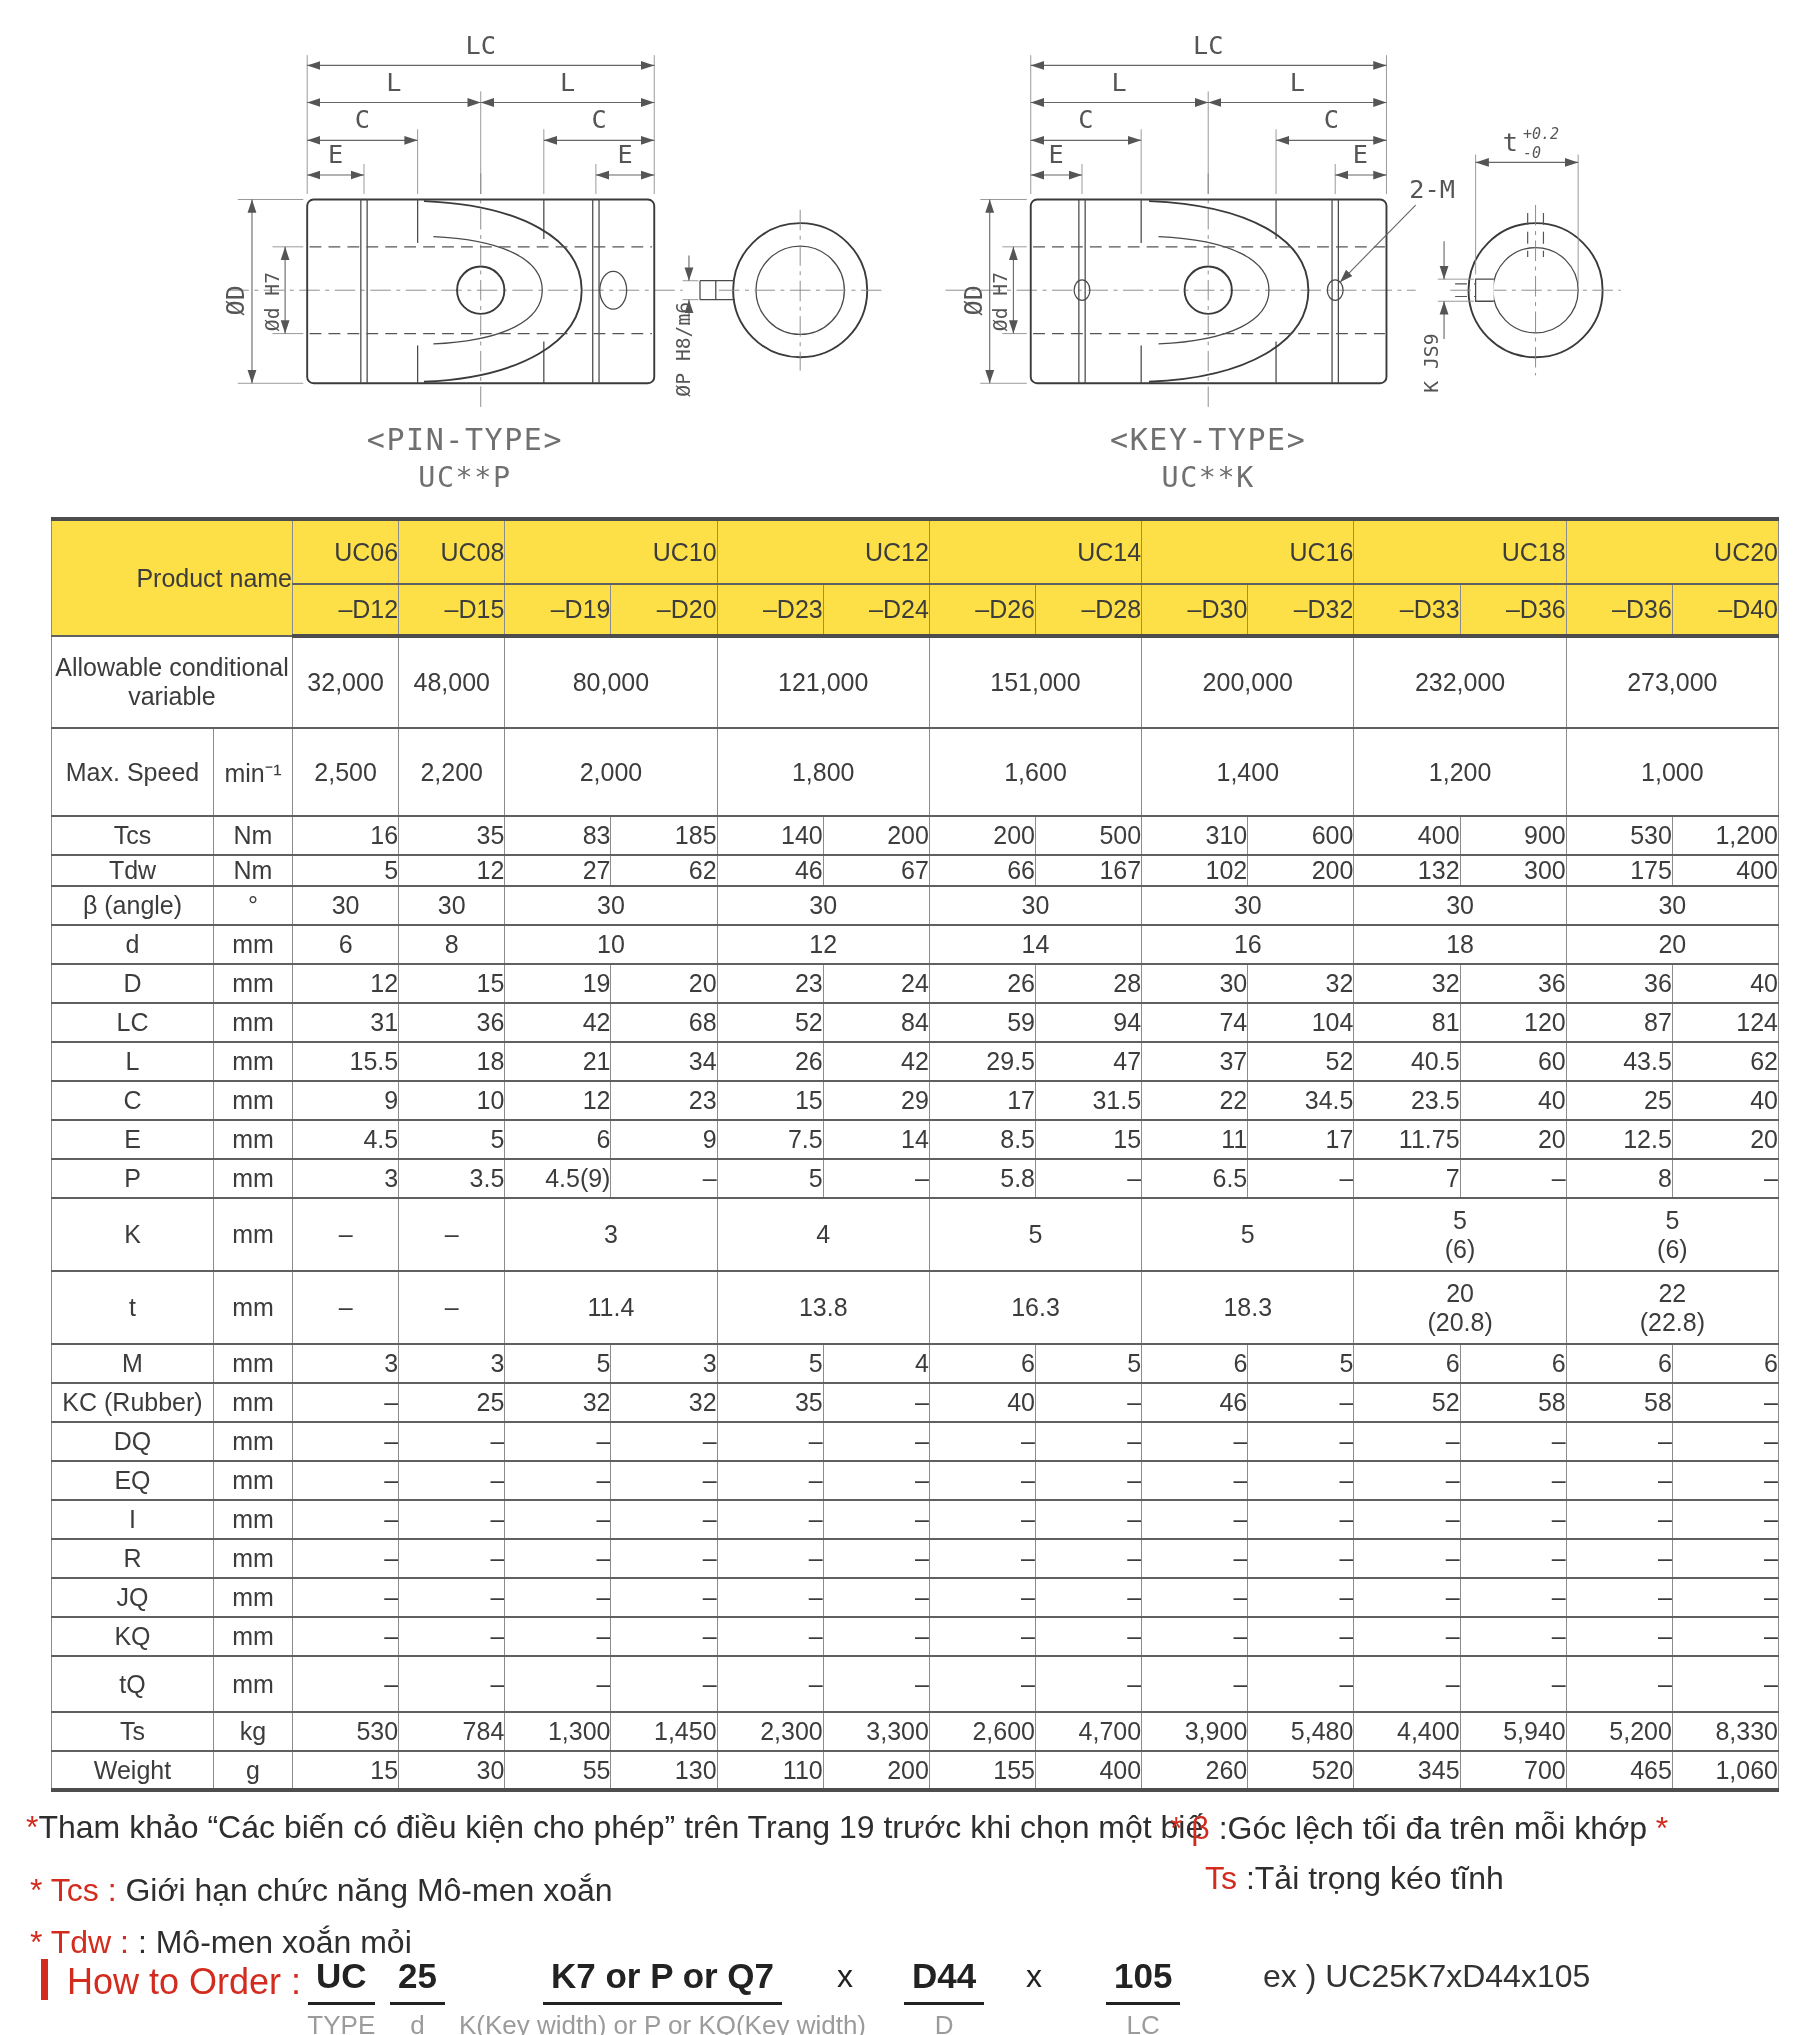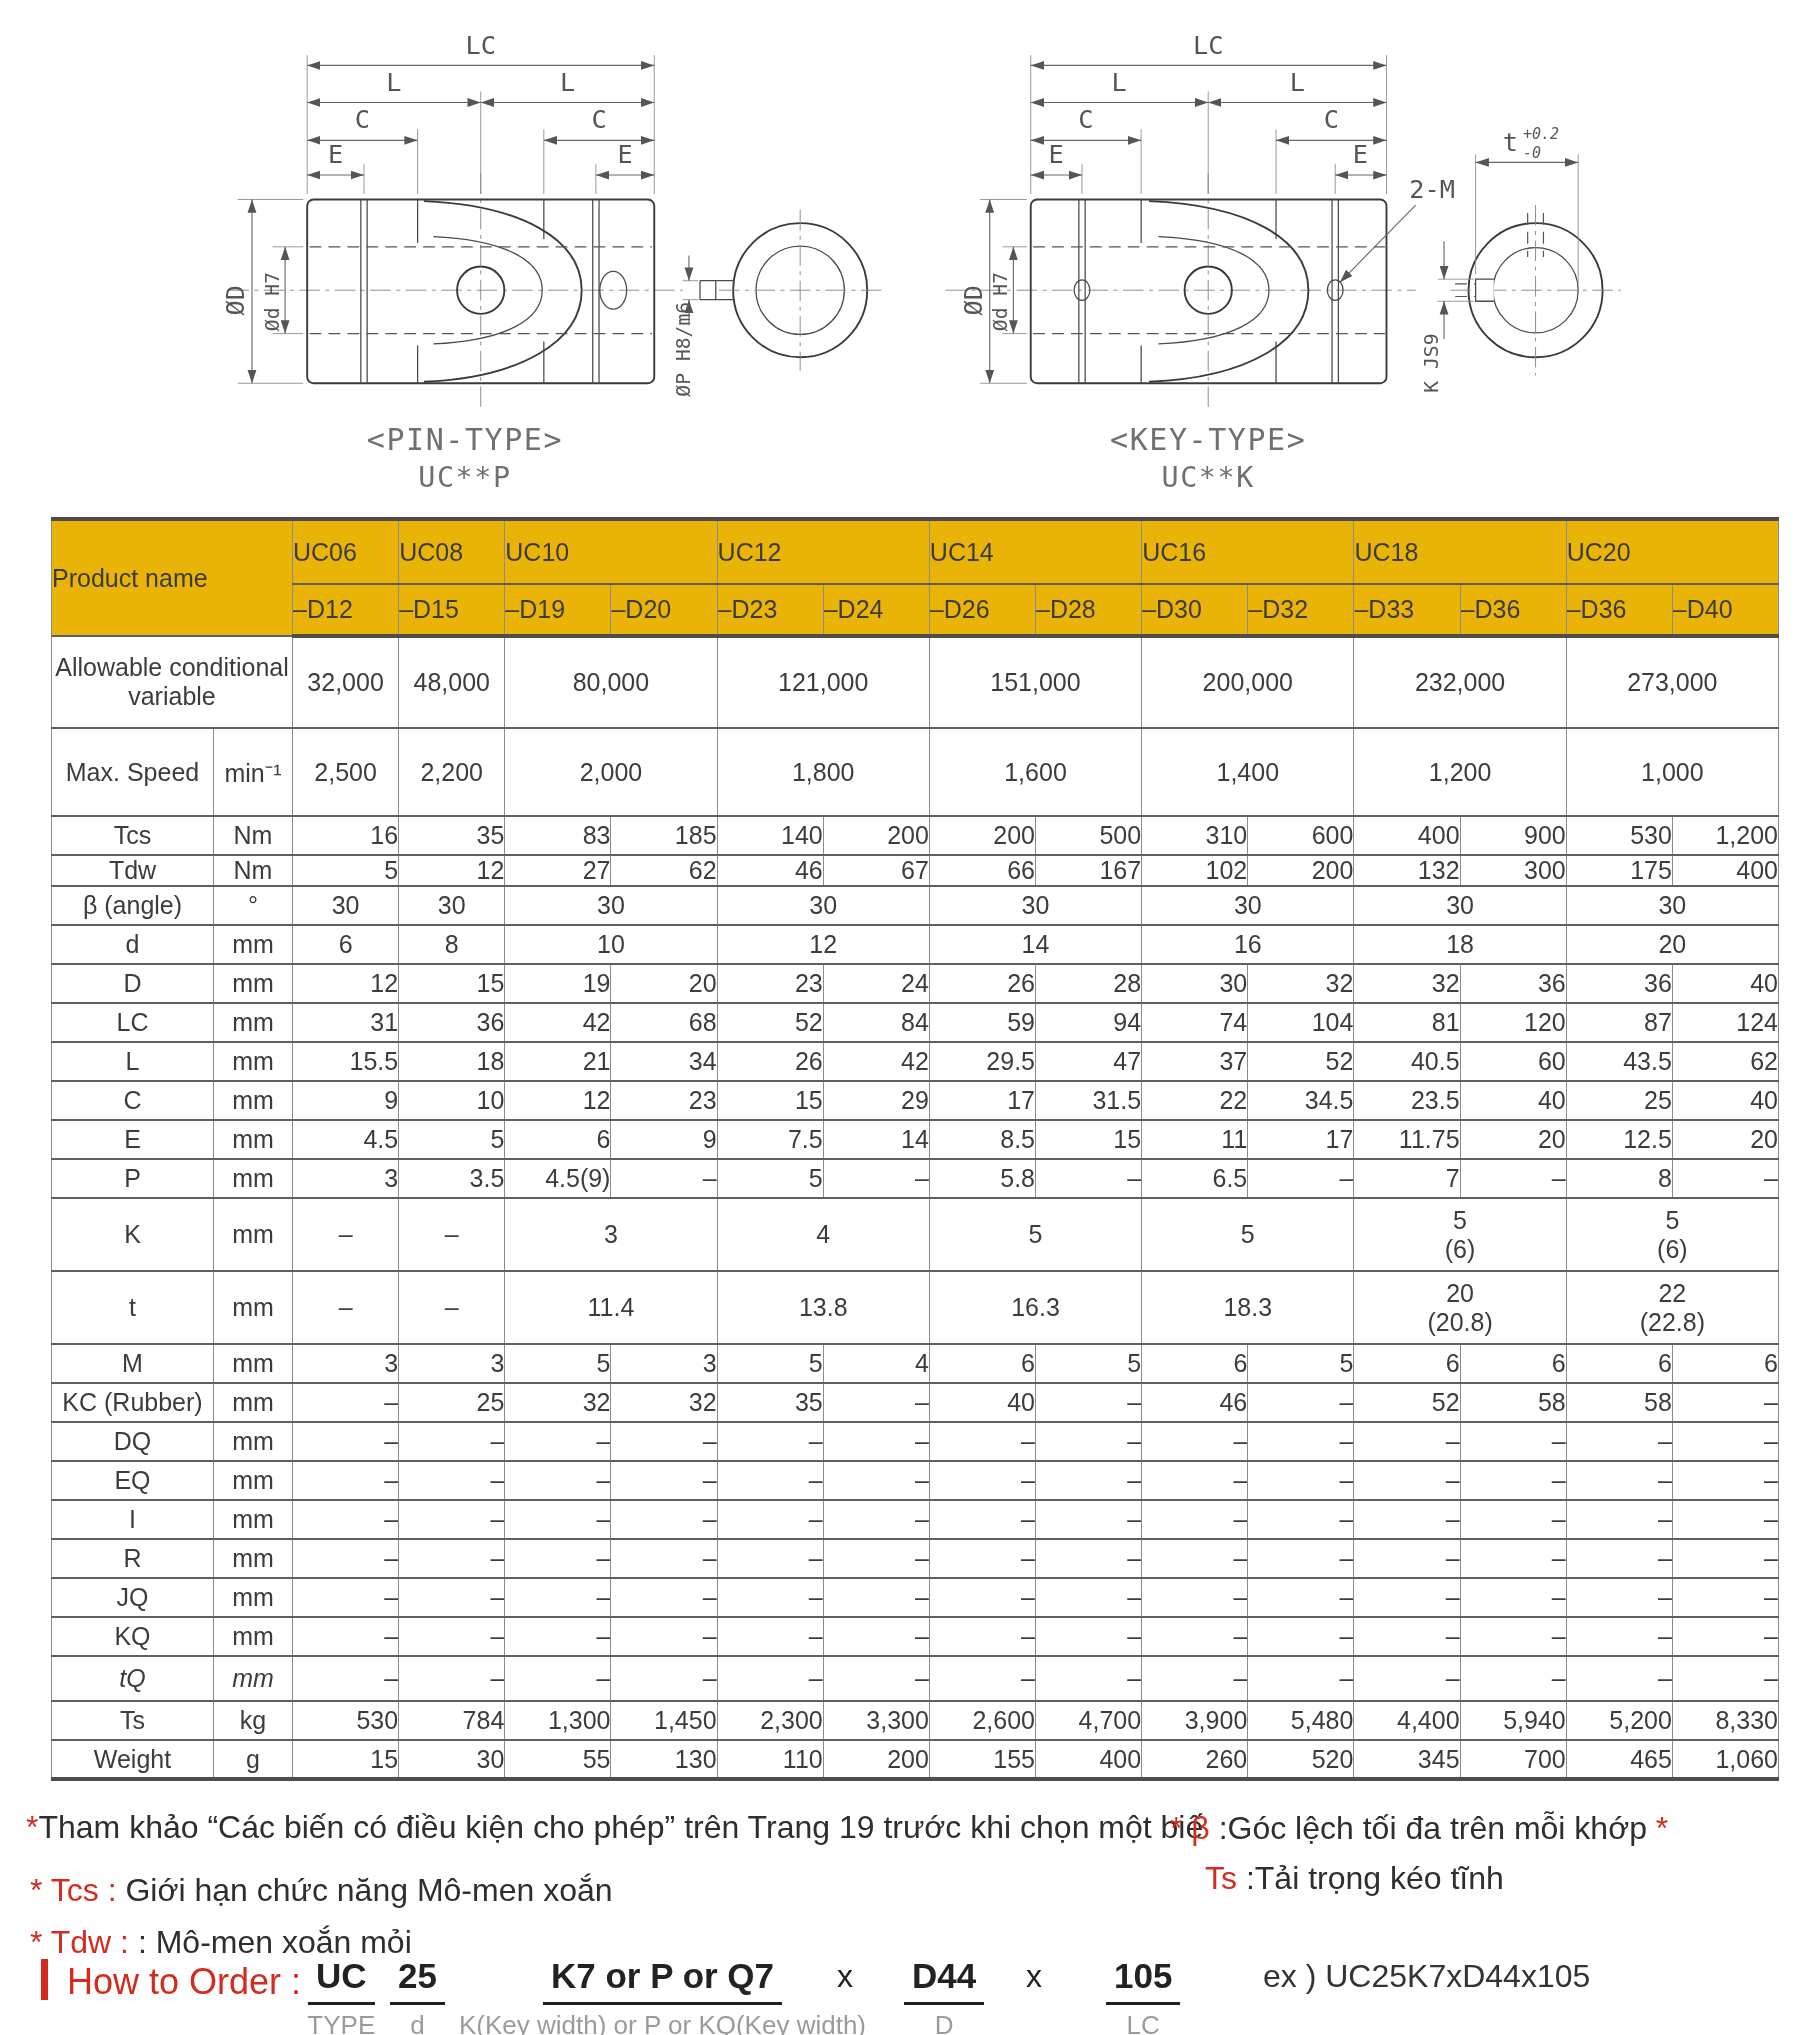"UC06" table.spec th.hd { background: #eab308 -> #fde047; text-align: left -> right }
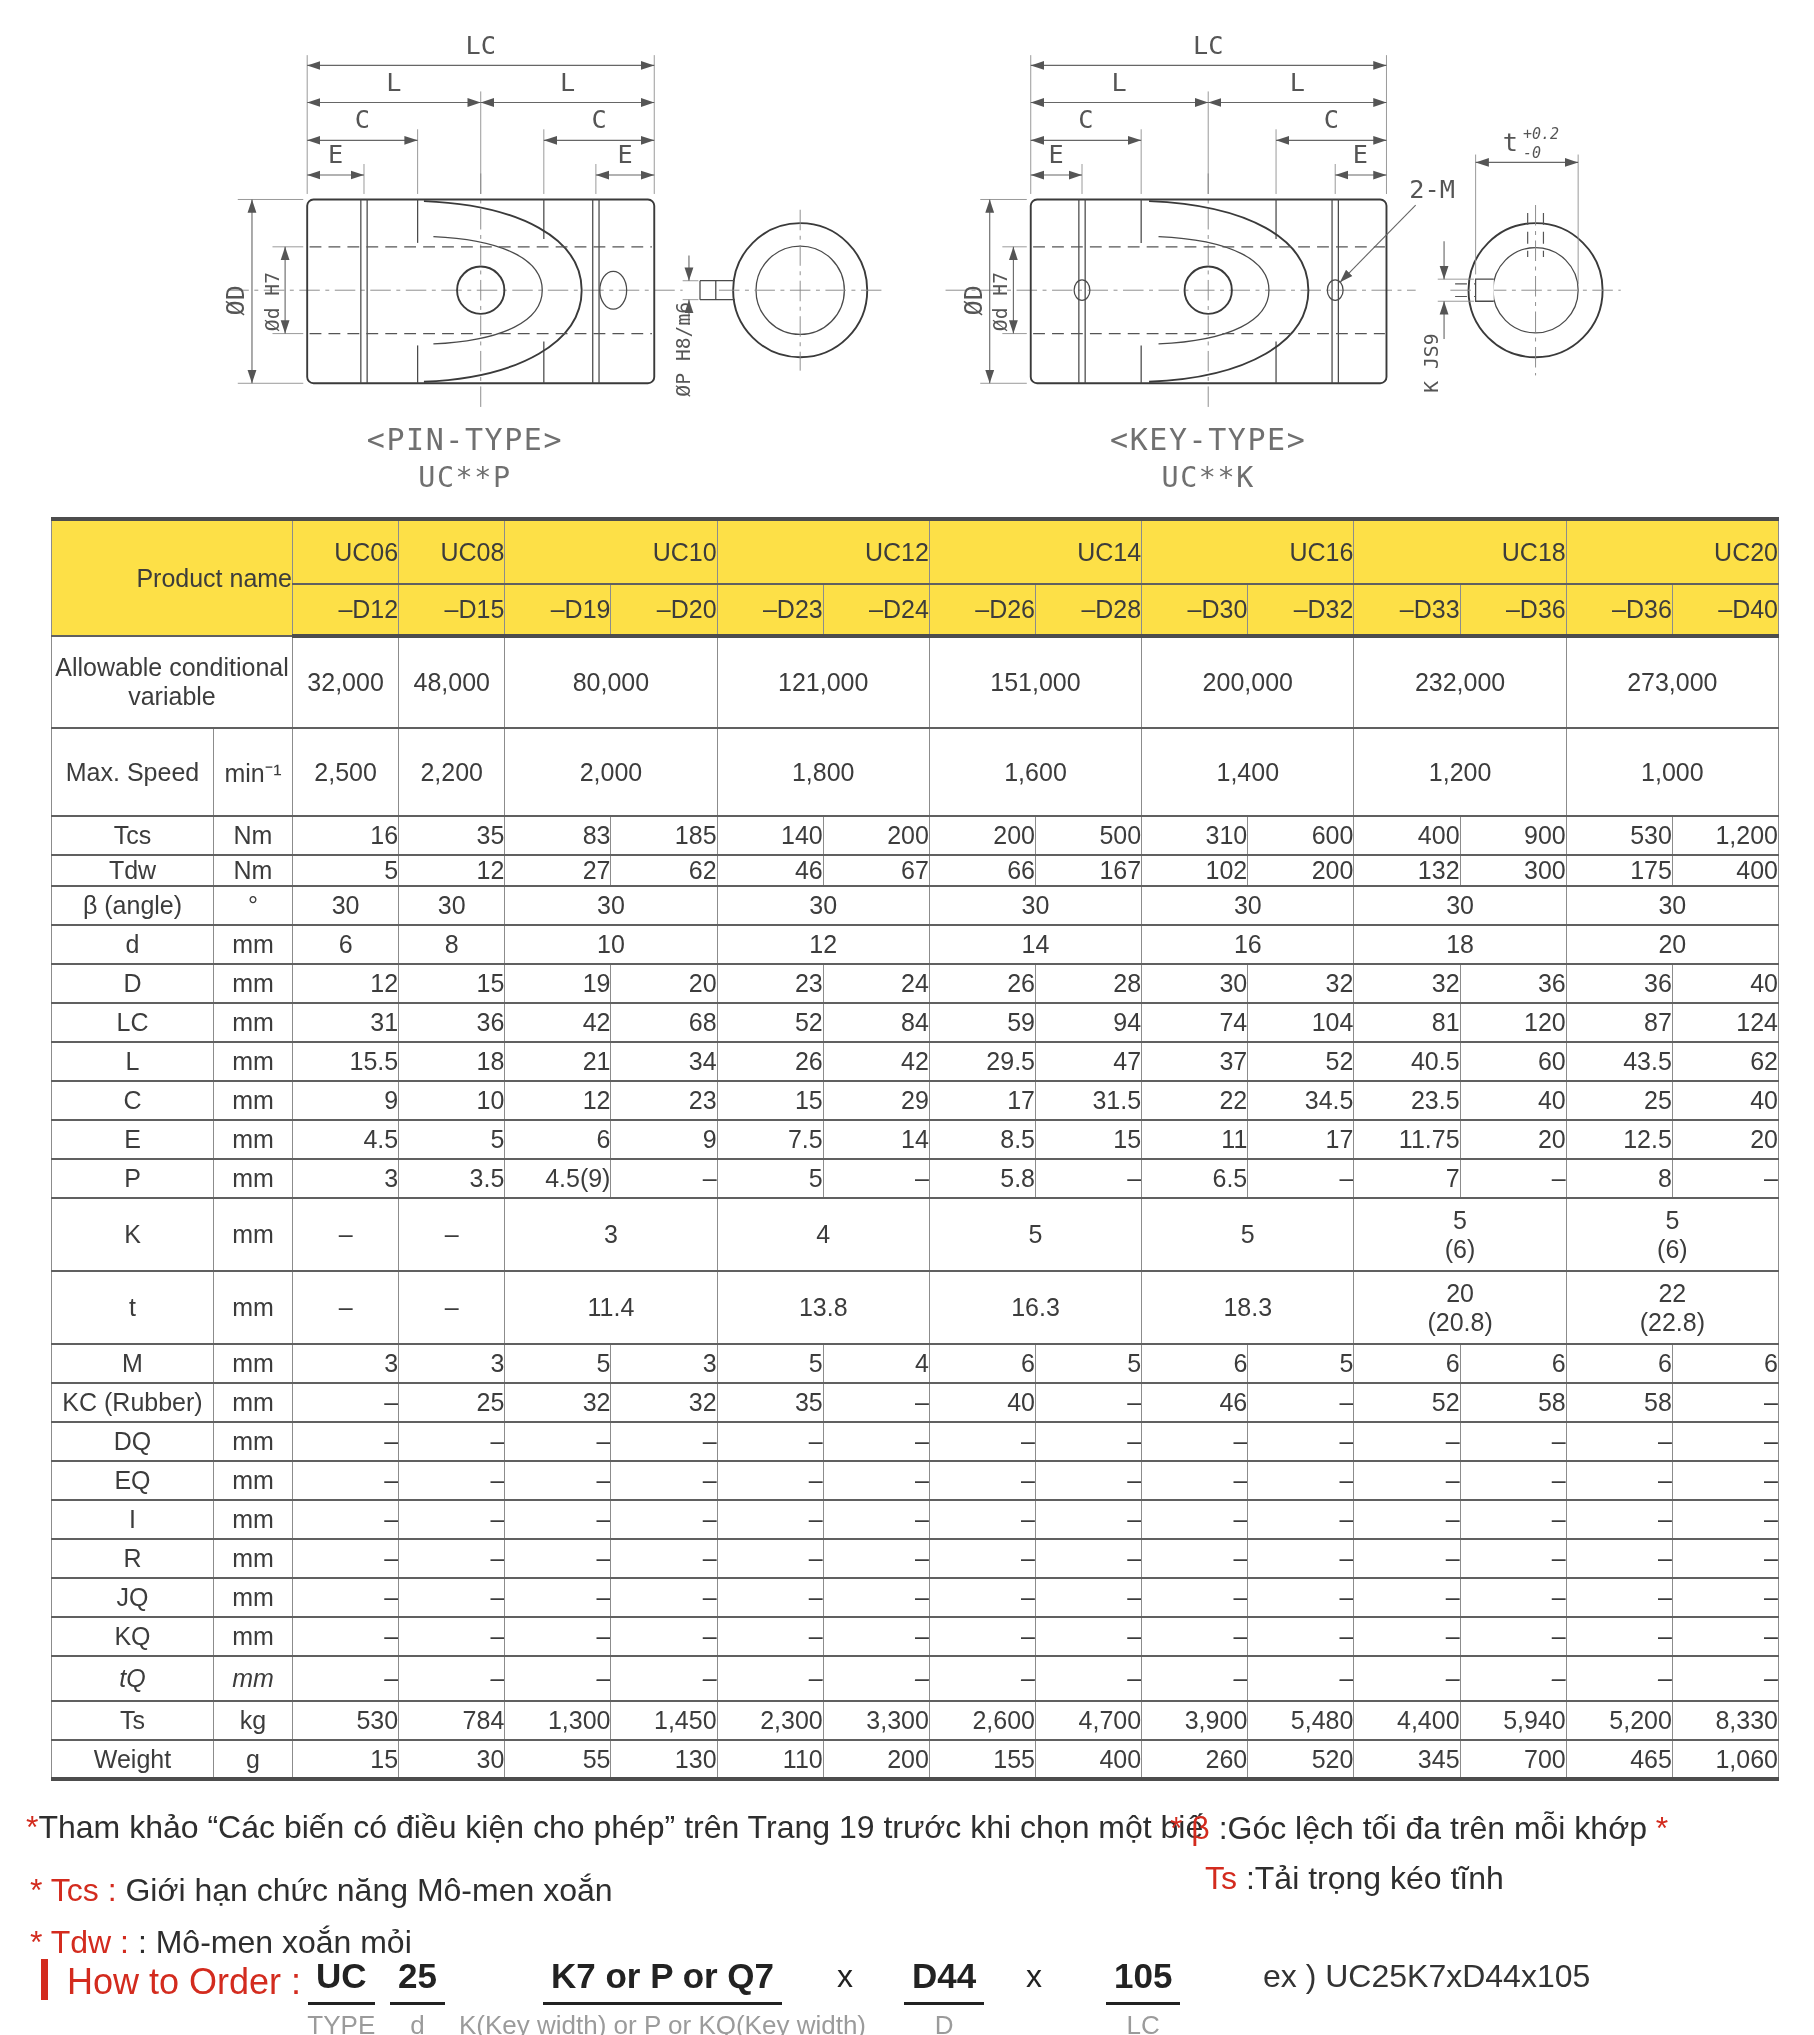"tQ" tr { font-style: italic -> none; height: 45px -> 56px }
